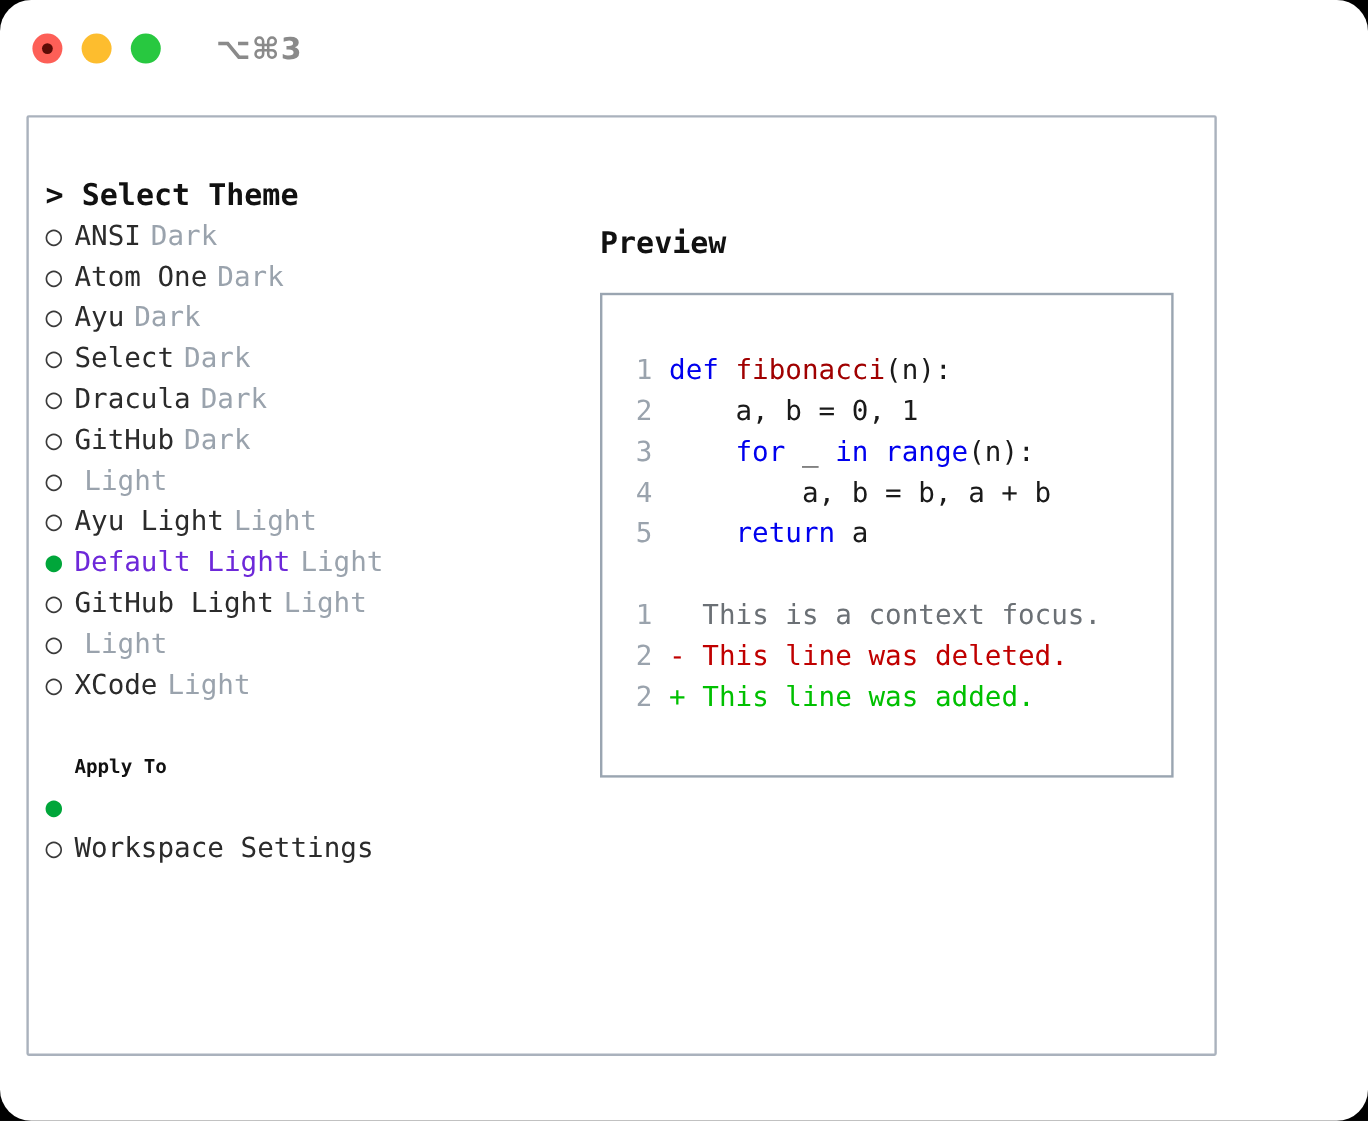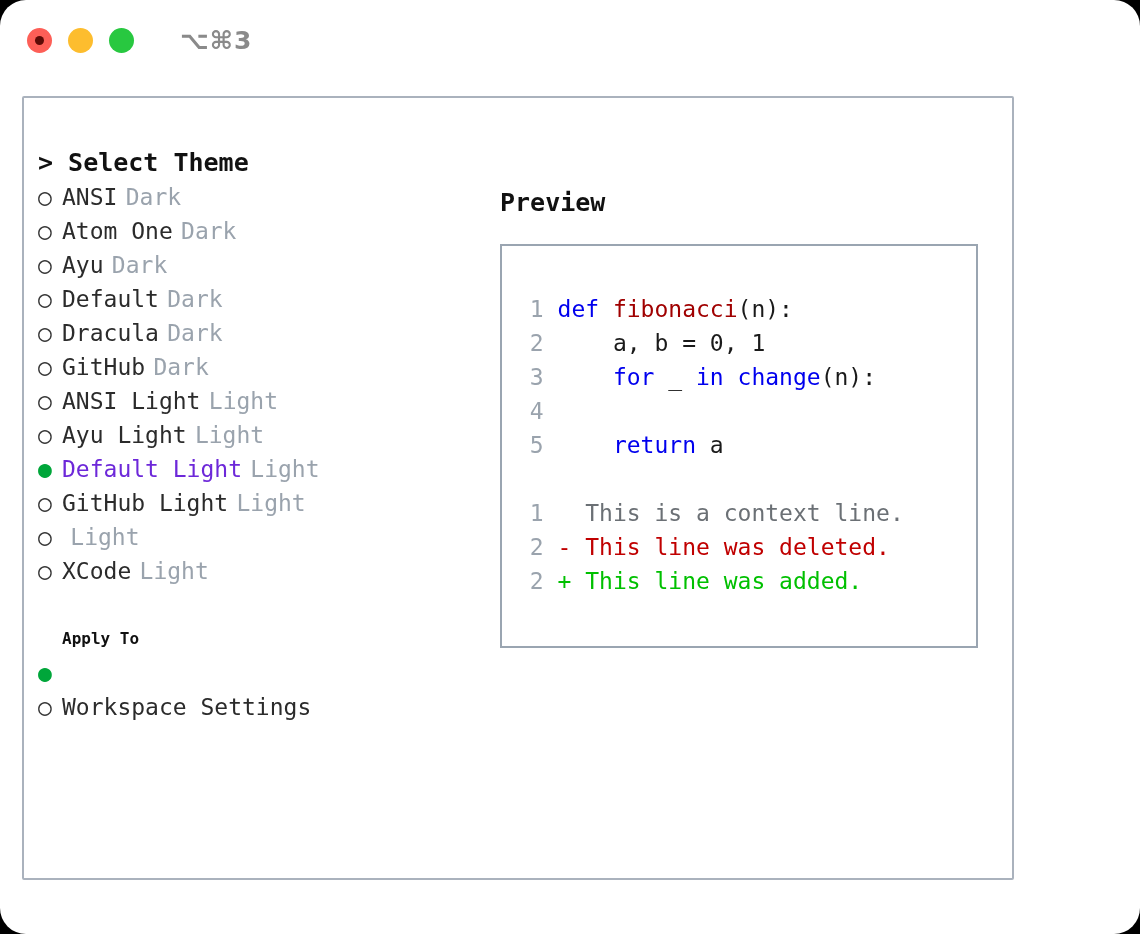"Default" span.opt-label { text: Default -> Select }
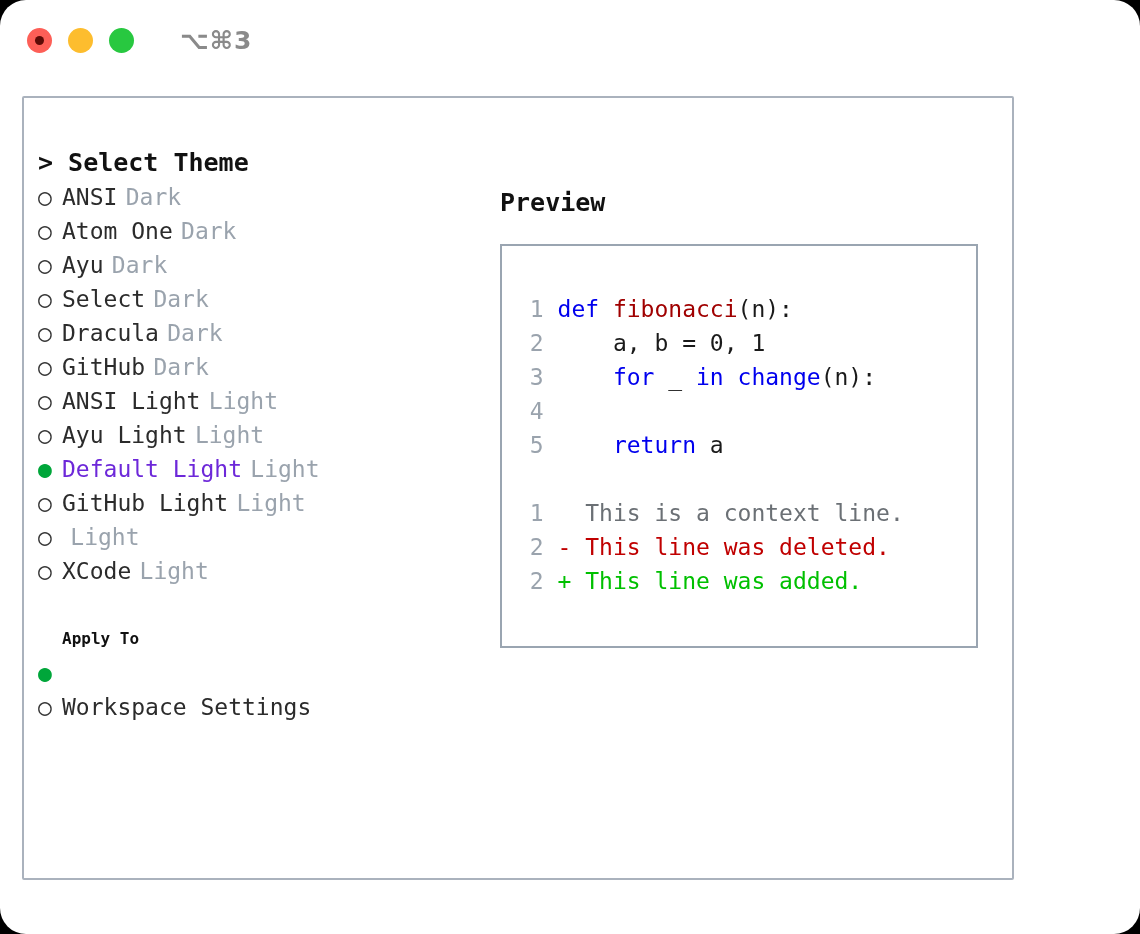"change" span.kw { text: change -> range }
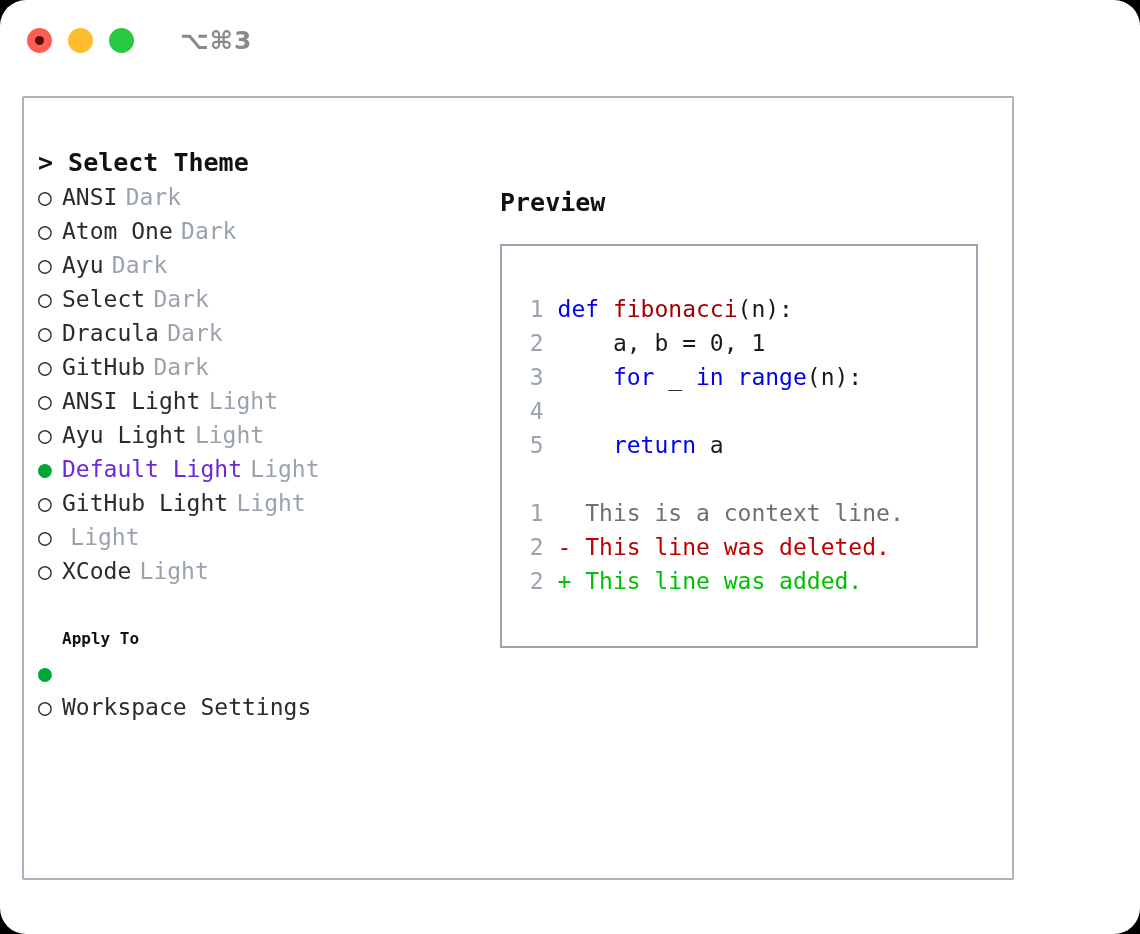"ANSI Light" span.opt-label { html: <span>ANSI Light</span> -> none }
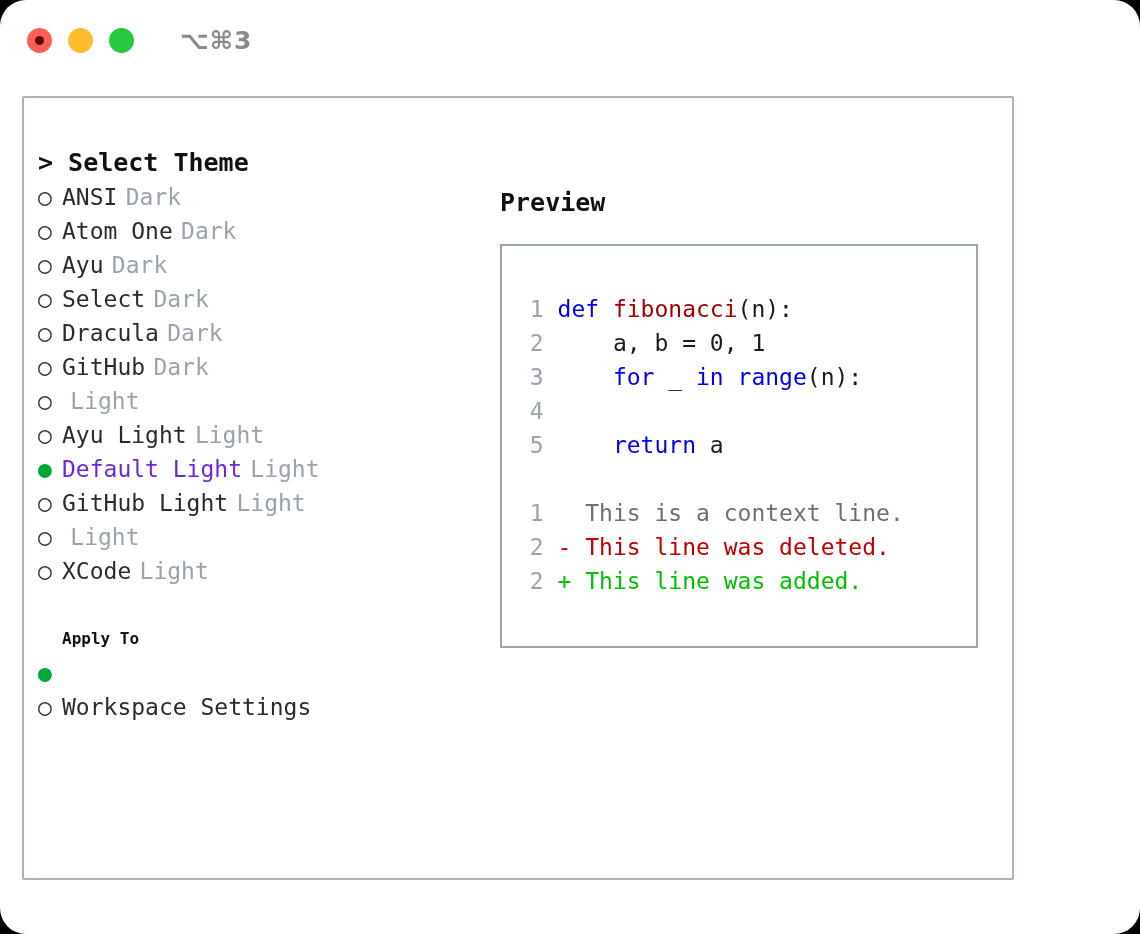"a, b = b, a" span.code-txt { html: none -> <span><span> a, b = b, a + b</span></span> }
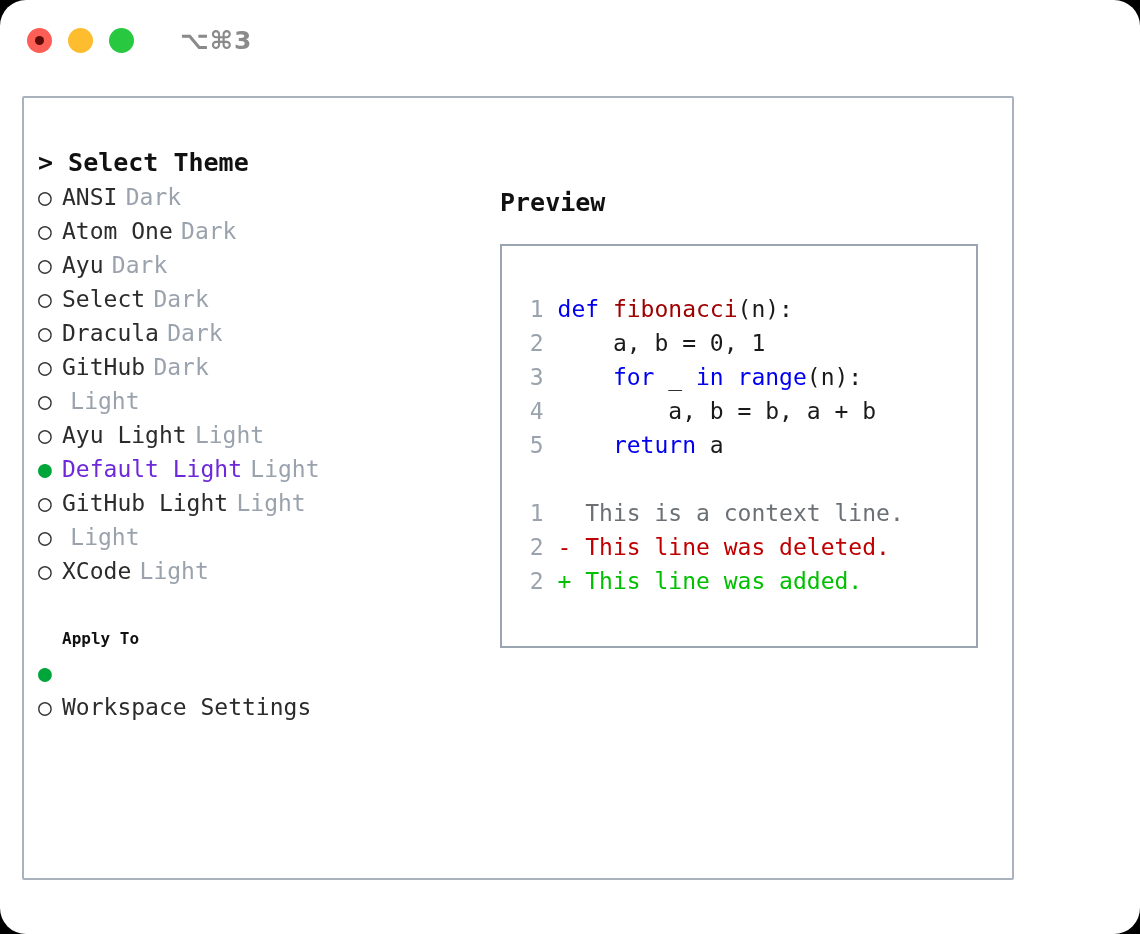"This is a context line." span { text: line -> focus }
